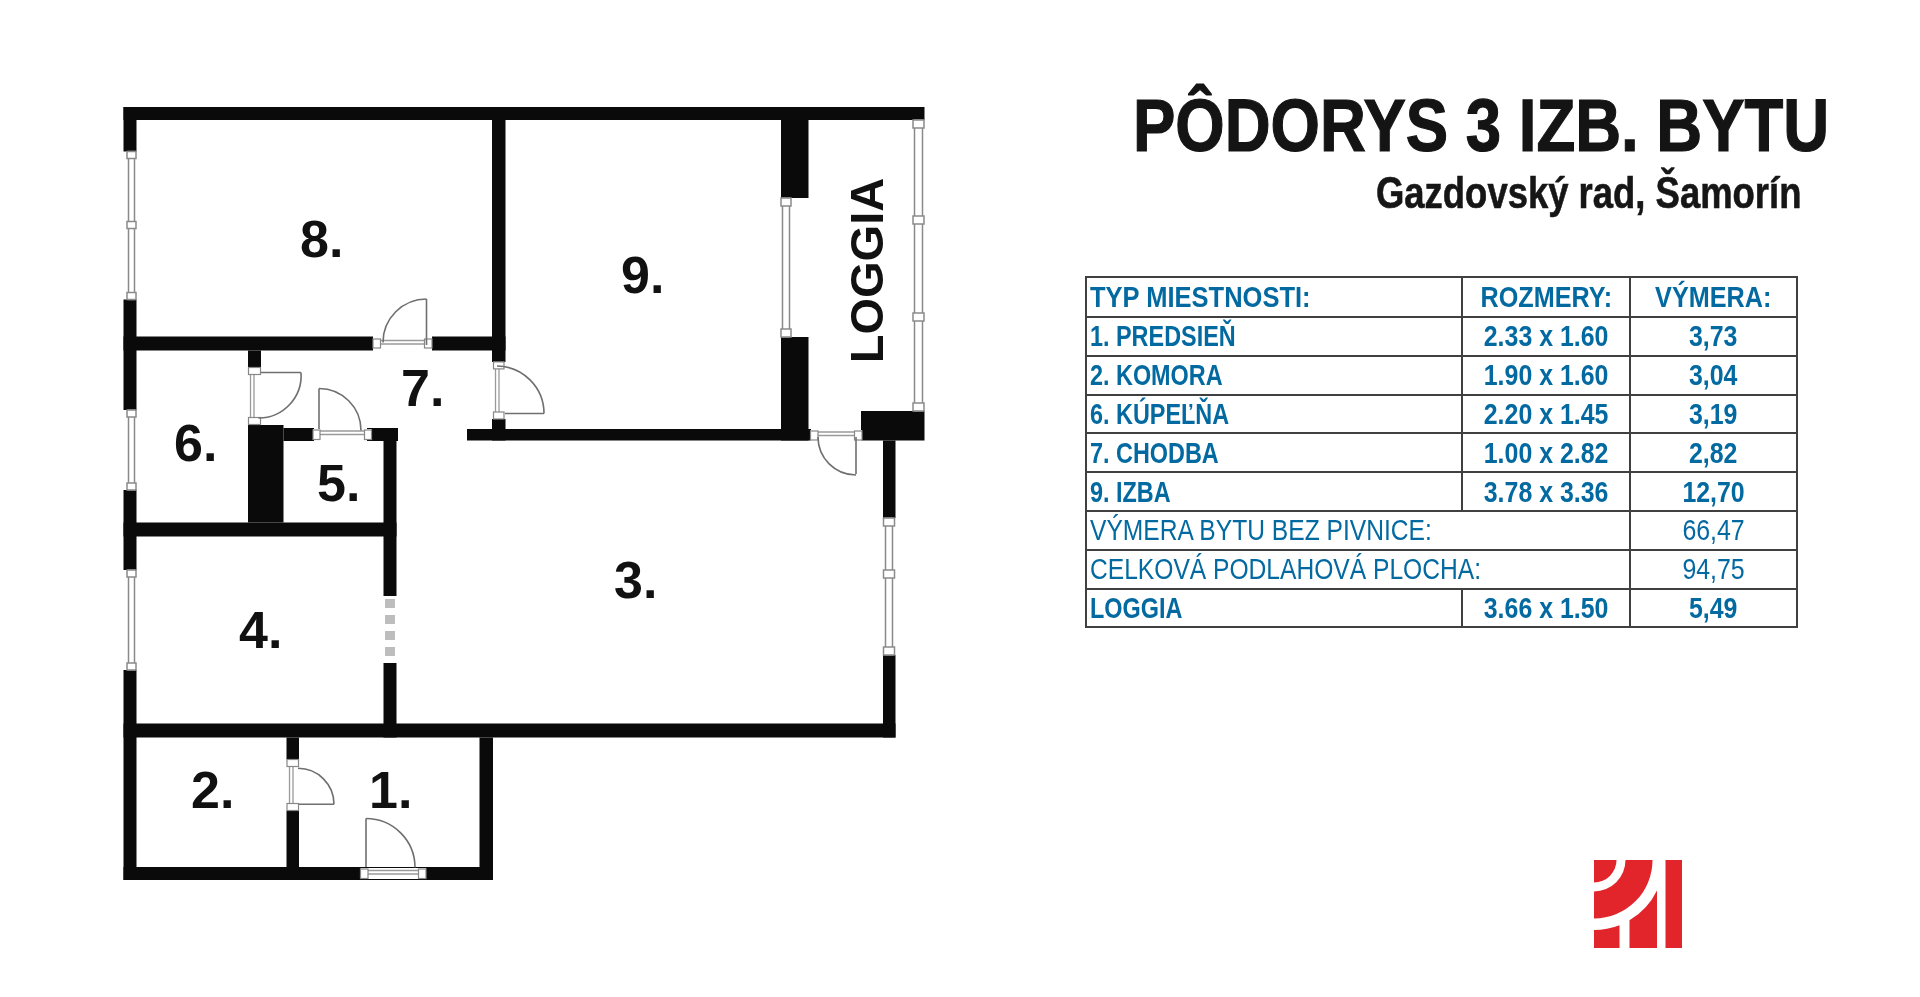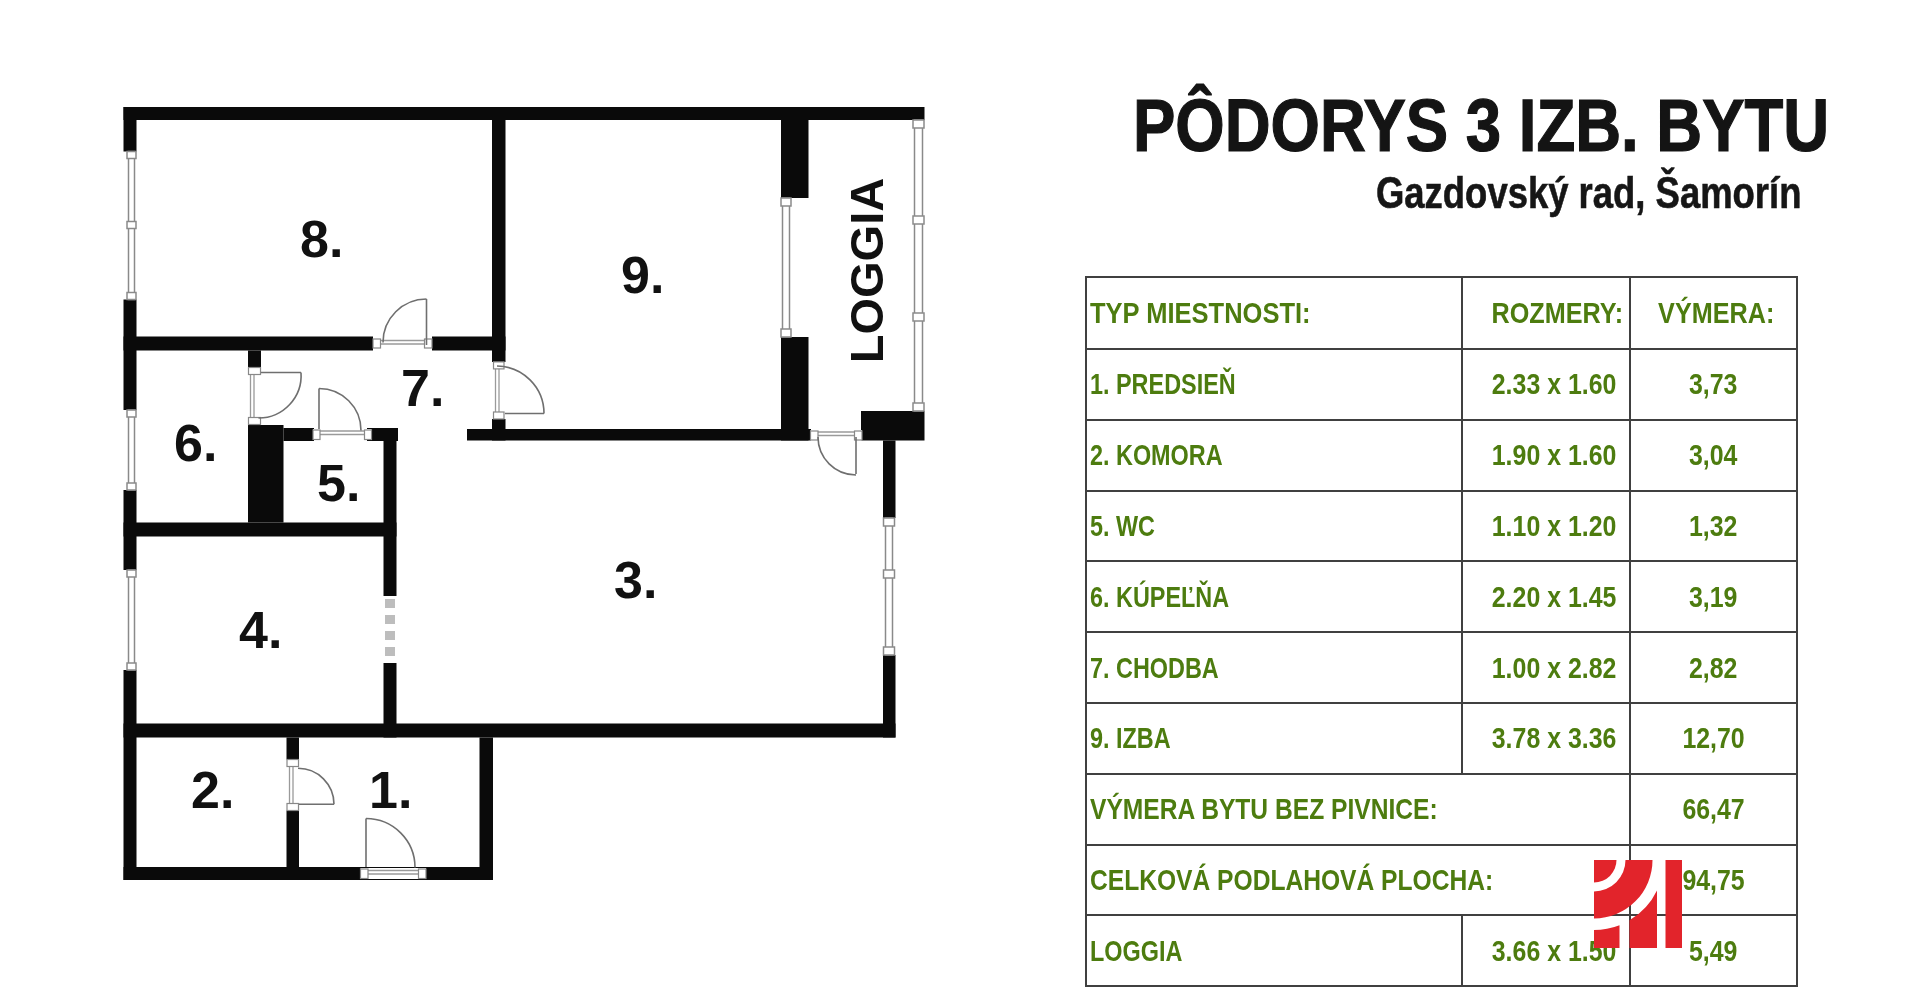"TYP MIESTNOSTI:" table.spec { color: #4d7c0f -> #0369a1 }
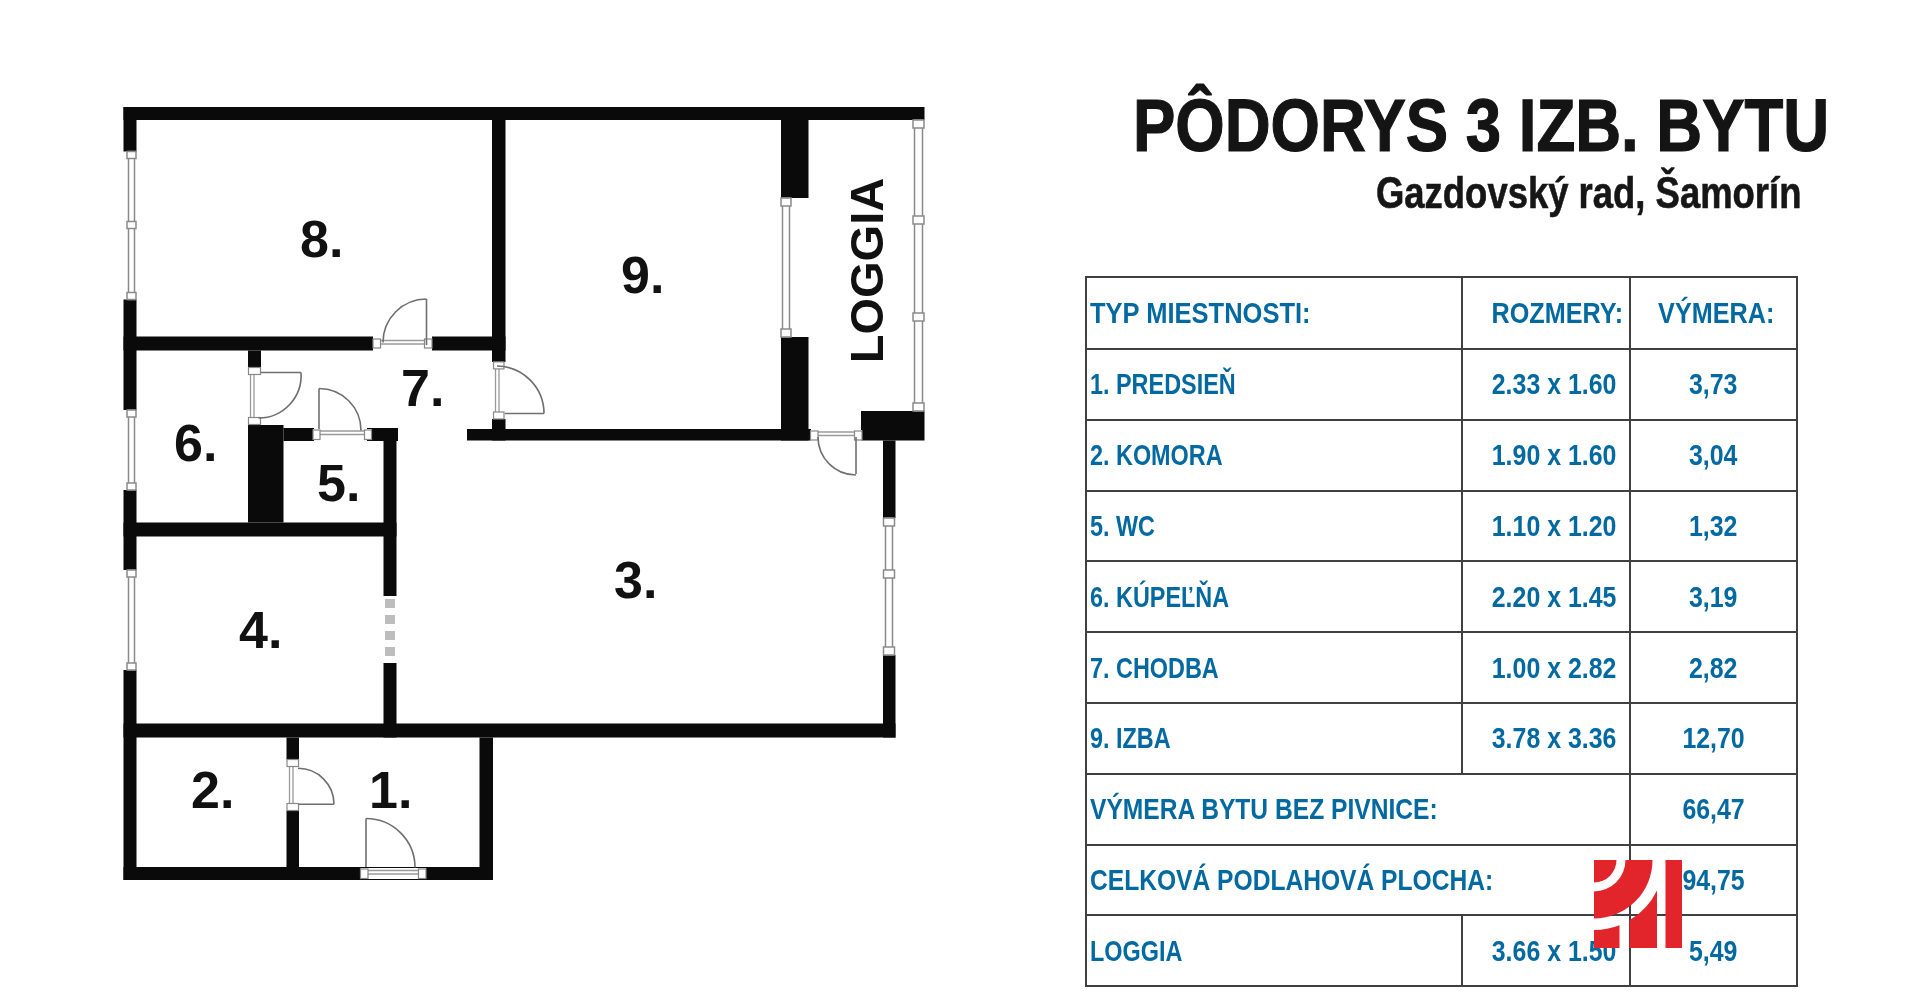"ROZMERY:" table.spec td.c { padding: 16px -> 0 }
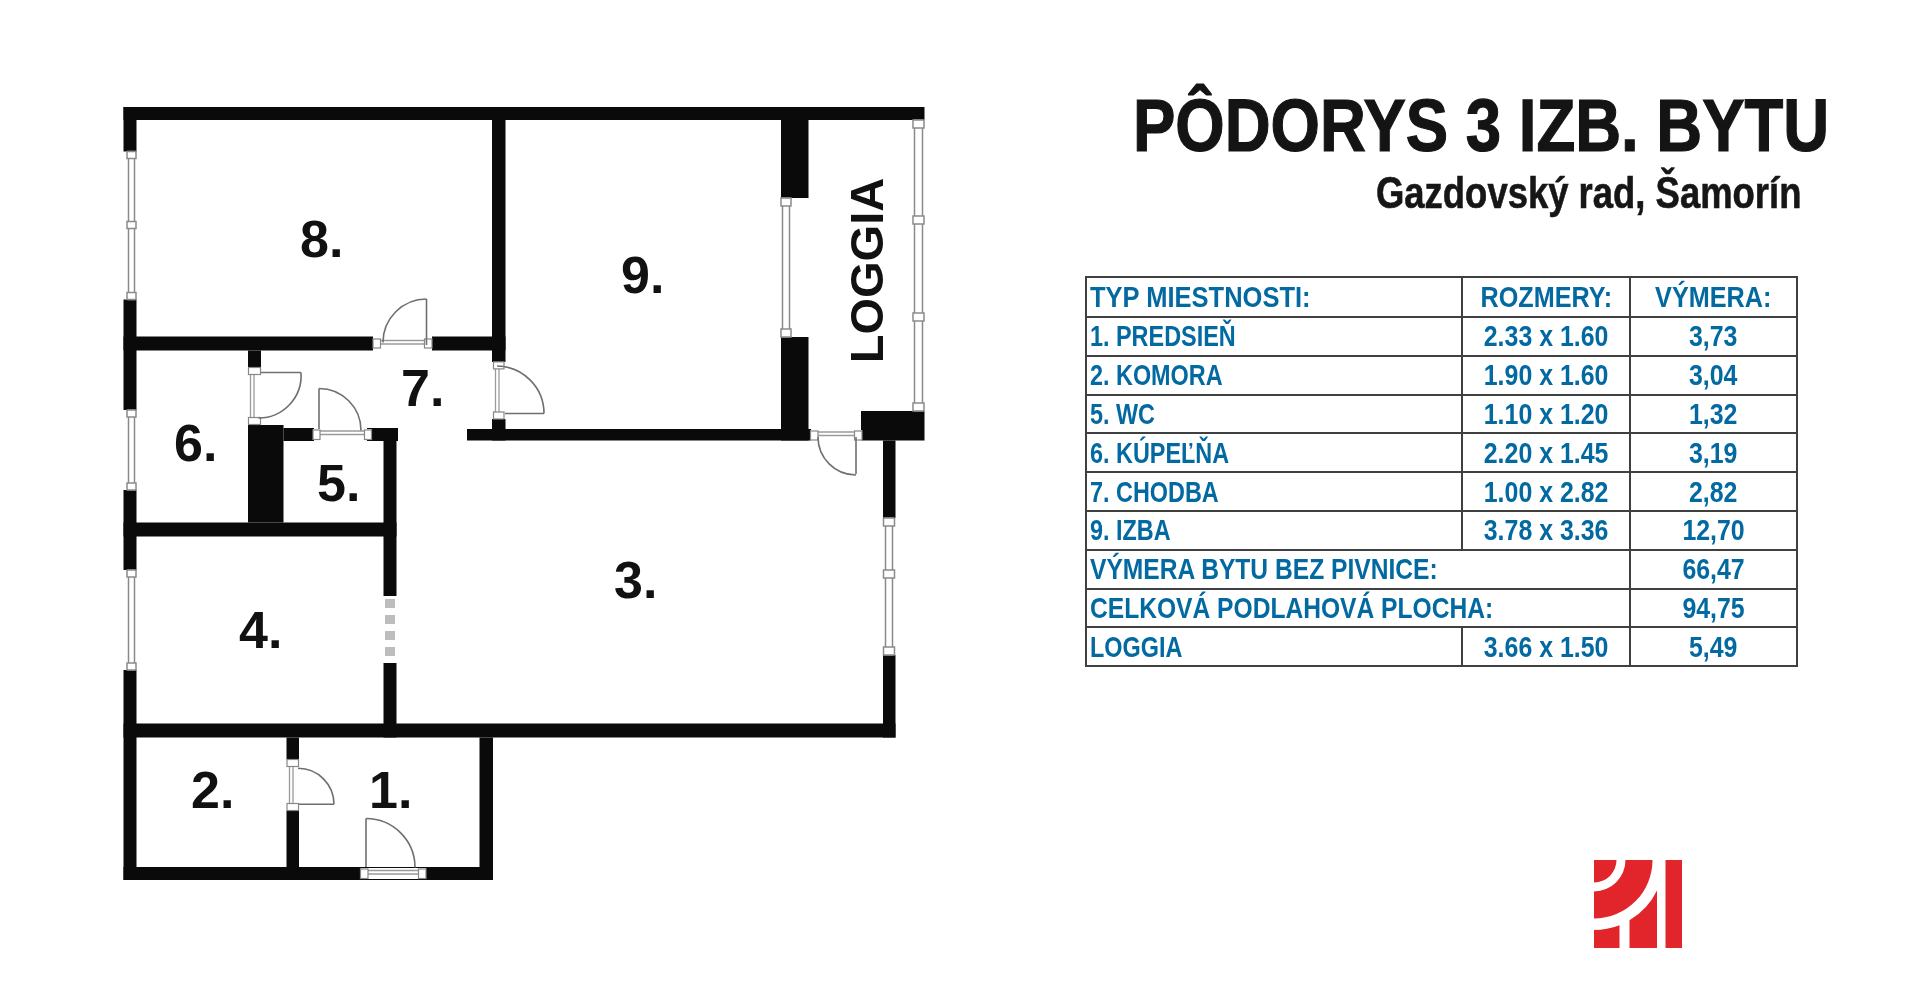"5. WC" tr { html: <tr> <td><span>5. WC</span></td> <td><span>1.10 x 1.20</span></td> <td><span>1,32</span></td> </tr> -> none }
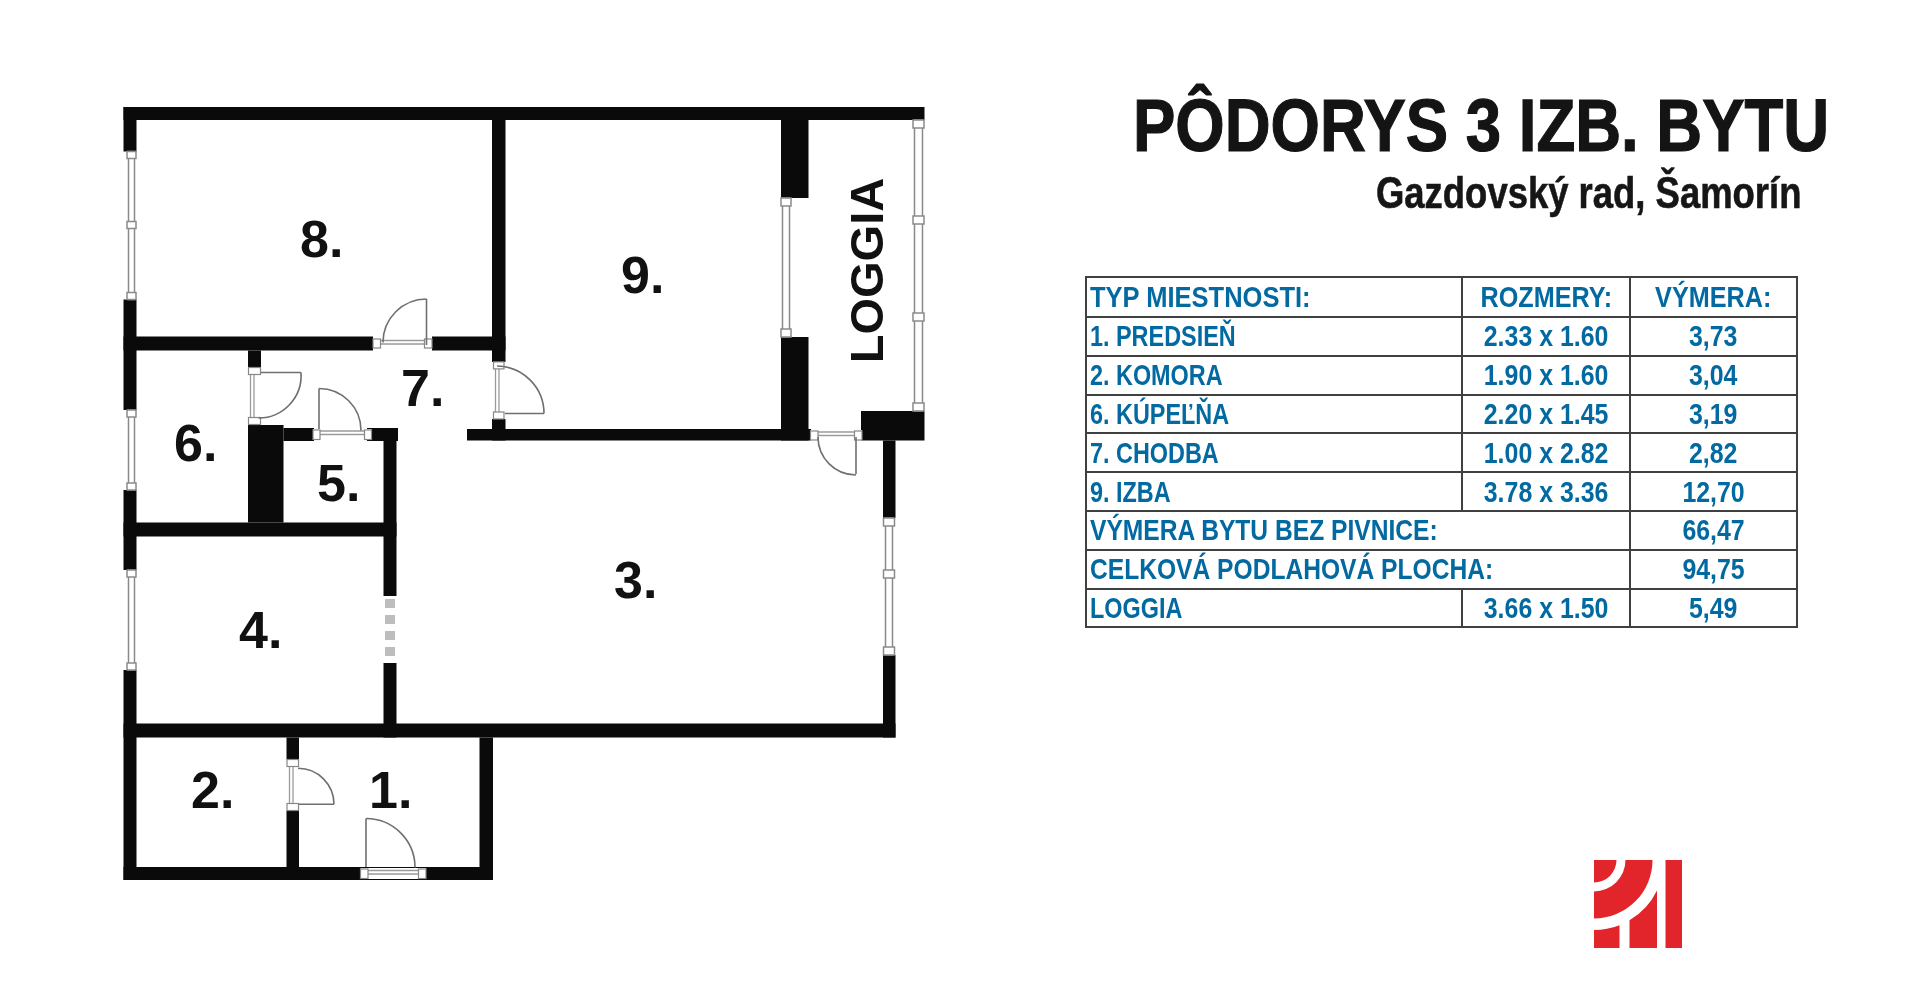"VÝMERA BYTU BEZ PIVNICE:" table.spec td.b { font-weight: bold -> normal }
